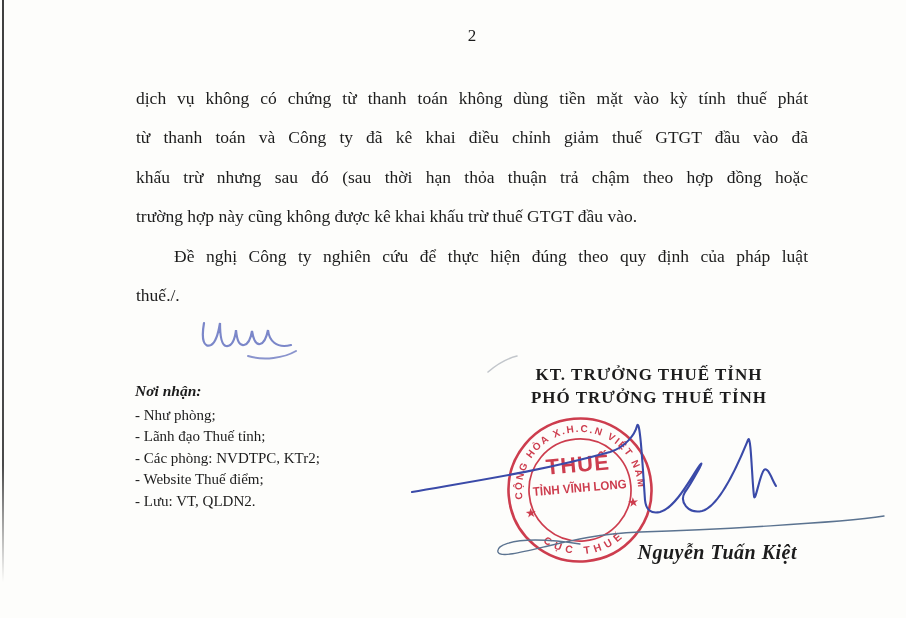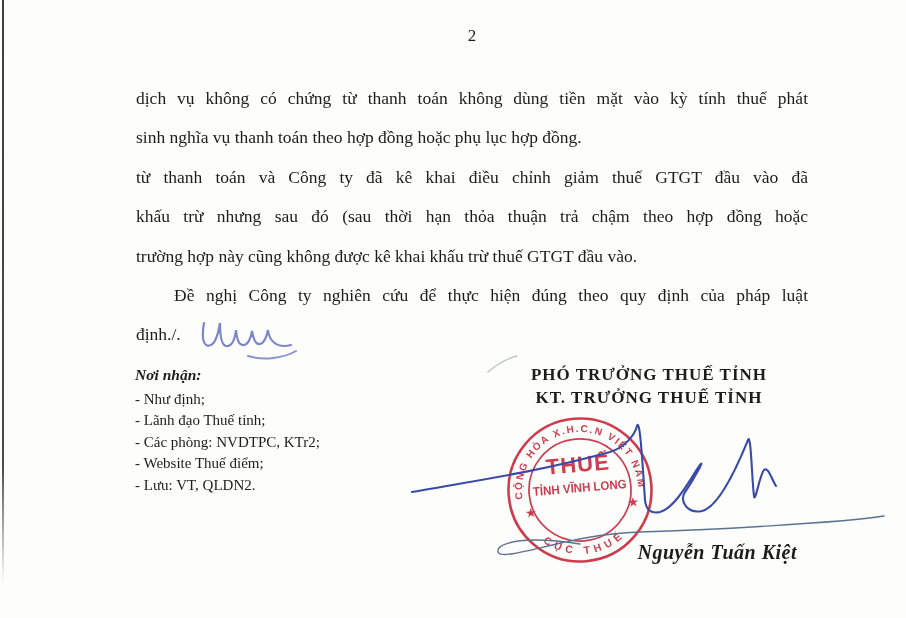"sinh nghĩa vụ thanh toán" span.ln { html: <span>sinh nghĩa vụ thanh toán theo hợp đồng hoặc phụ lục hợp đồng.</span> -> none }
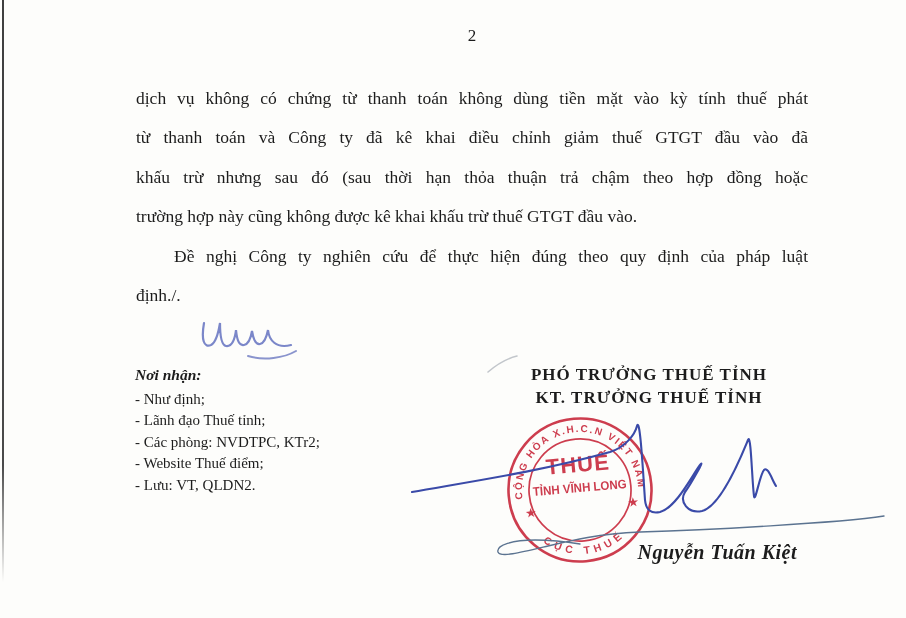"định./." span.ln { text: định./ -> thuế./ }
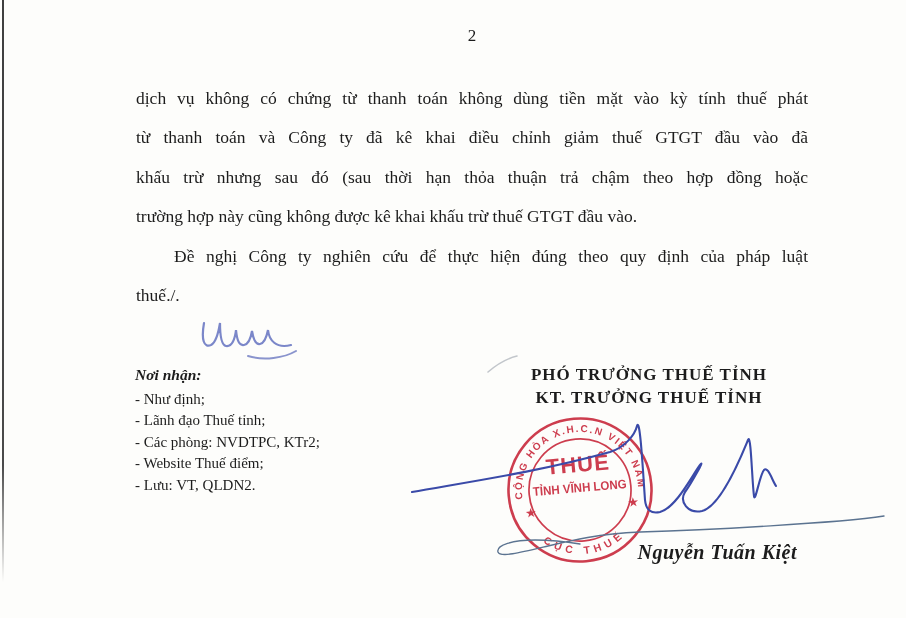"Nơi nhận:" .recipients { top: 364px -> 380px }
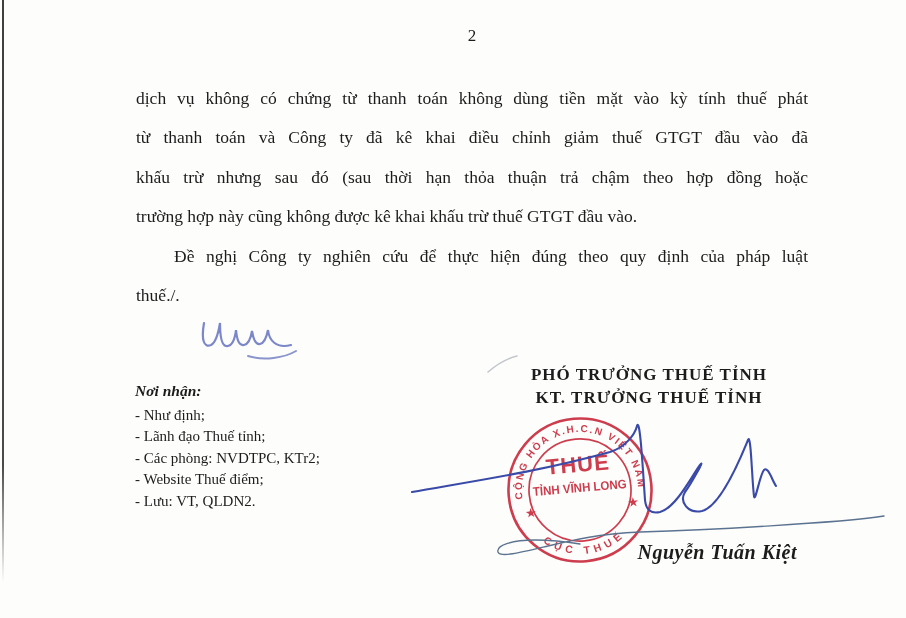"PHÓ TRƯỞNG THUẾ TỈNH" div { order: before "KT. TRƯỞNG THUẾ TỈNH" -> after "KT. TRƯỞNG THUẾ TỈNH" }
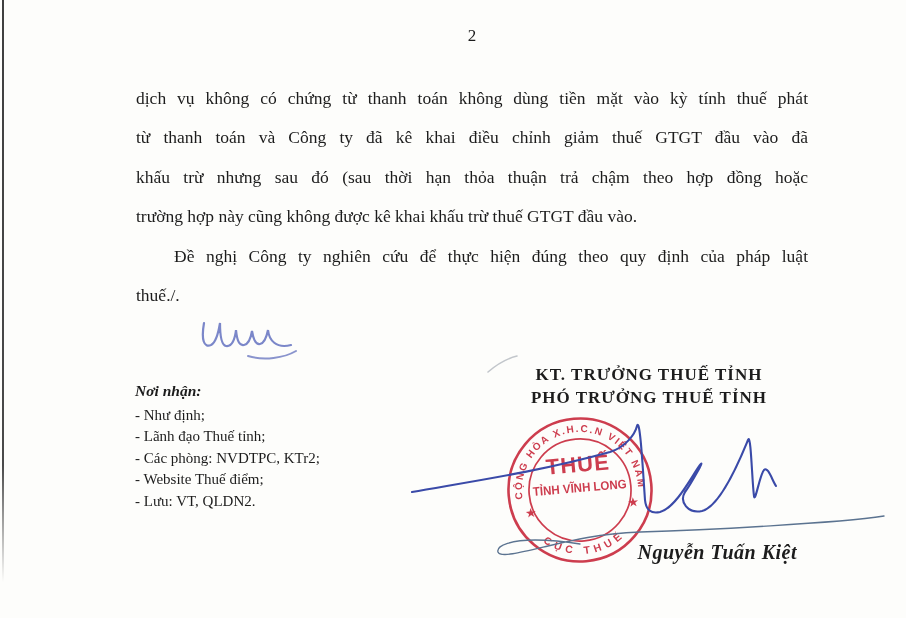"- Như định;" div { text: định -> phòng }
